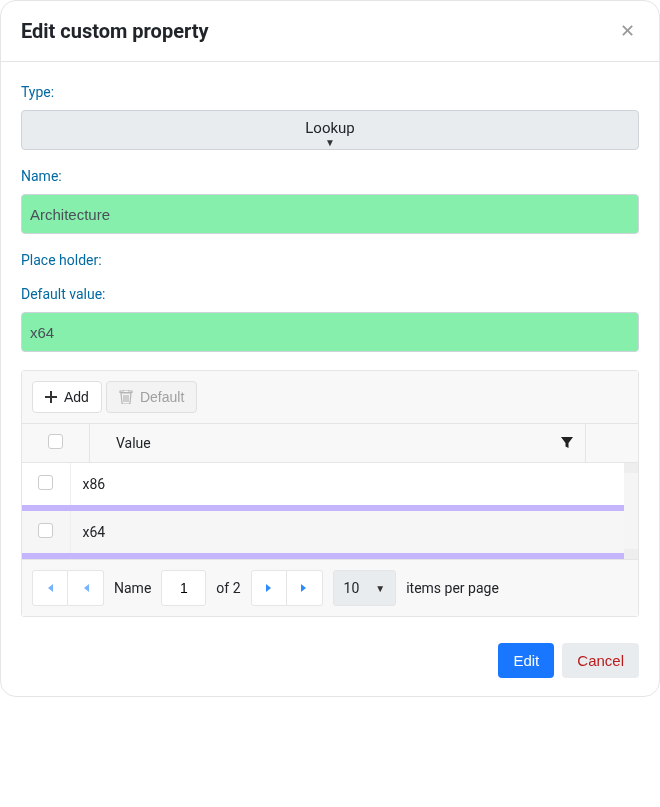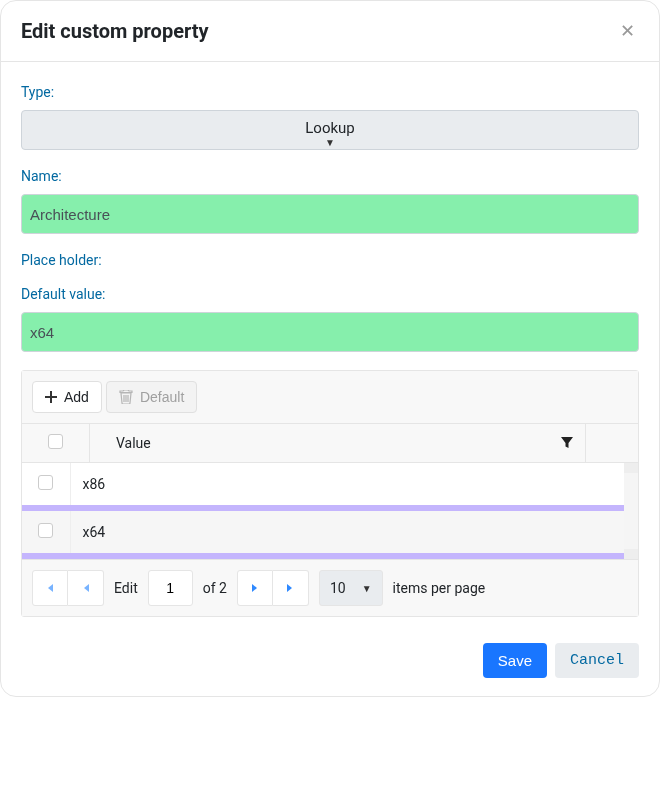"Edit" span.pg-text { text: Edit -> Name }
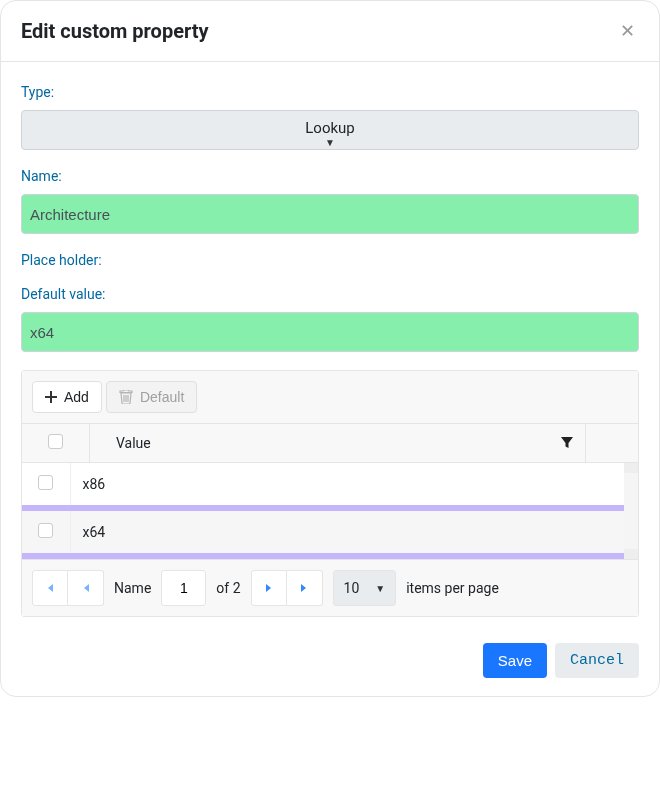"Save" button.btn { text: Save -> Edit }
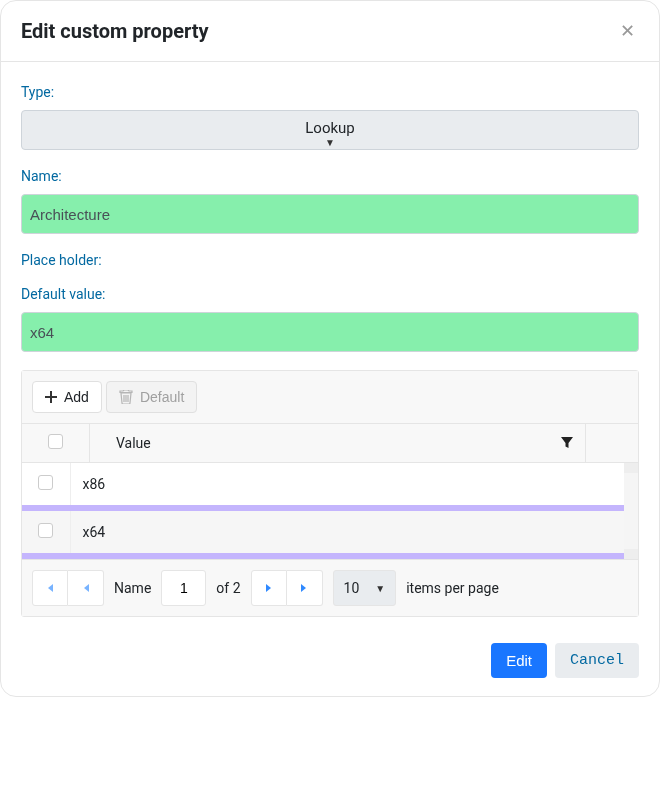"Cancel" .btn-secondary { color: #0369a1 -> #b91c1c; font-family: Liberation Mono, monospace -> none }
